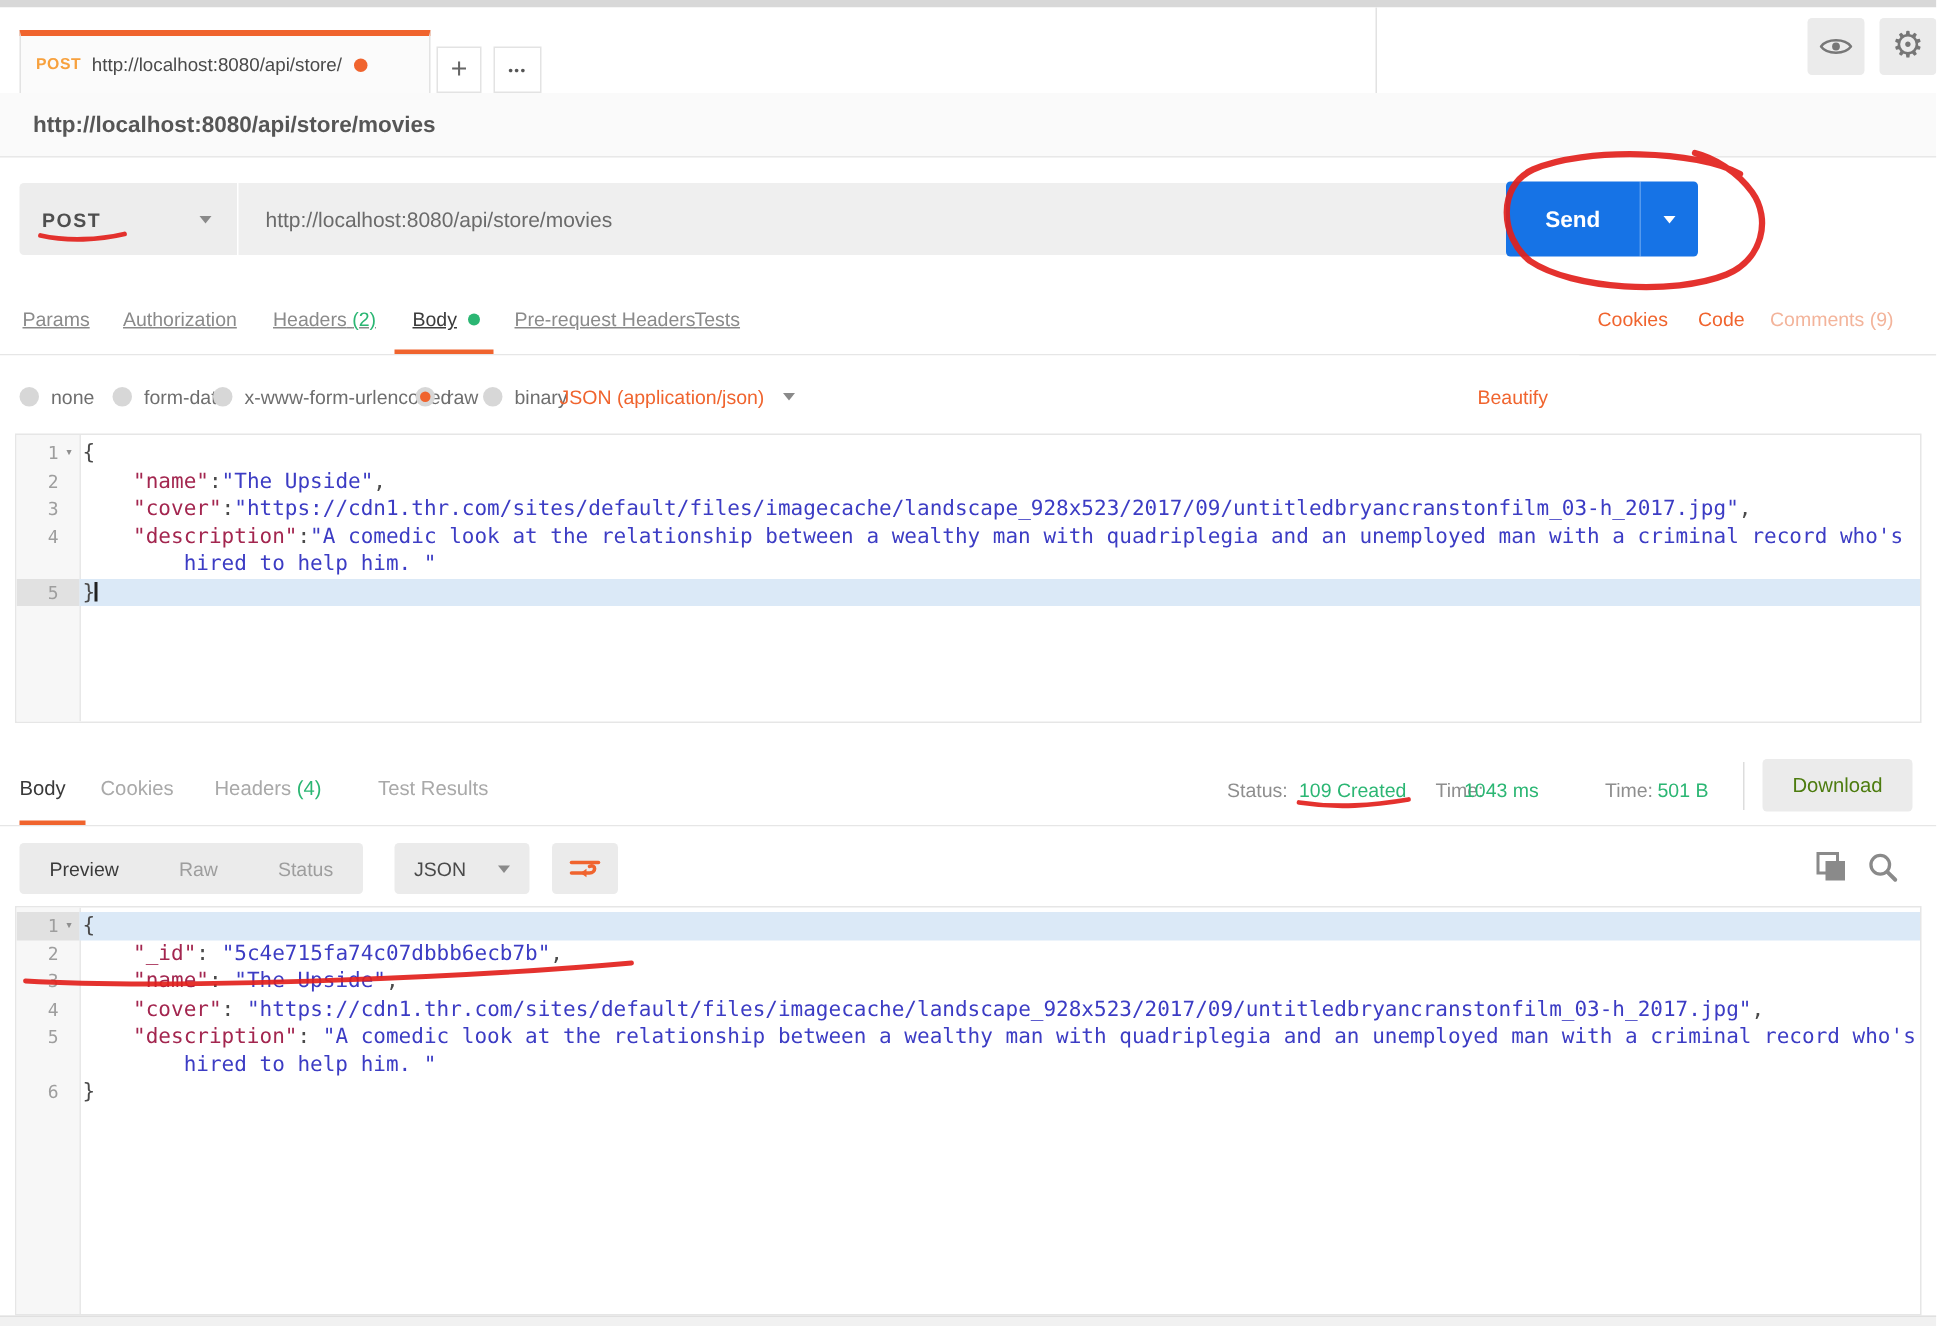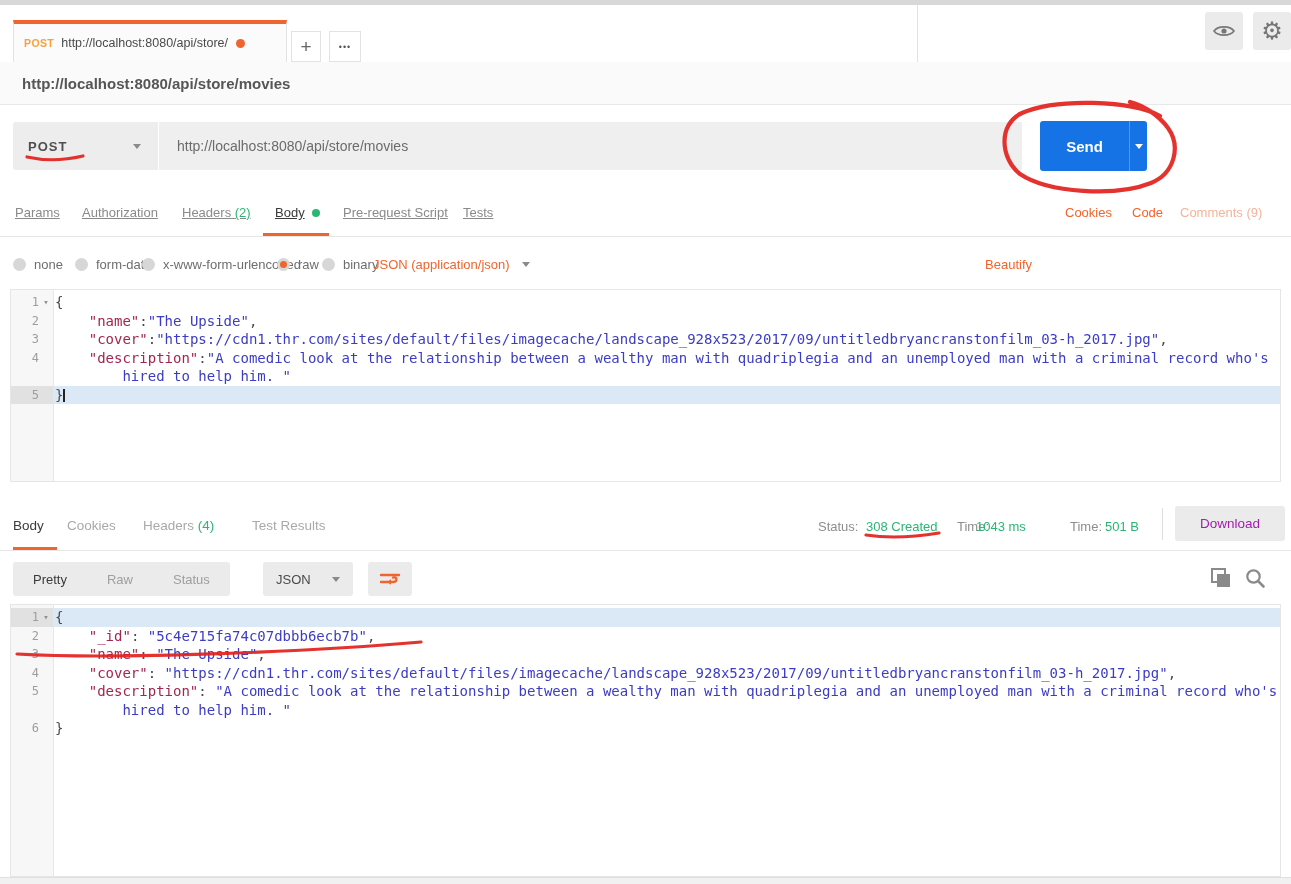"Send" .send-btn { left: 1040px -> 1004px; width: 107px -> 128px }
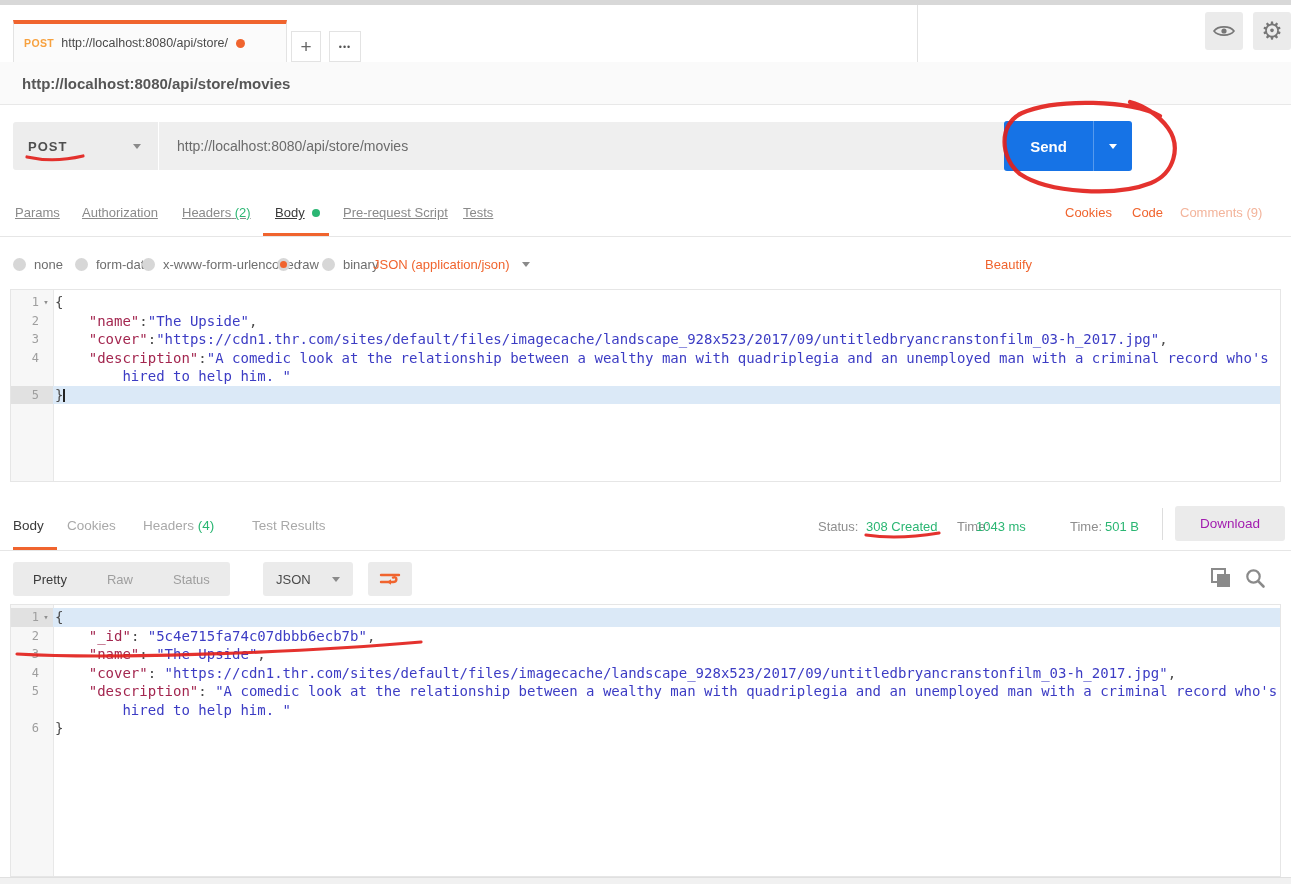"Pre-request Script" span.rtab { text: Script -> Headers }
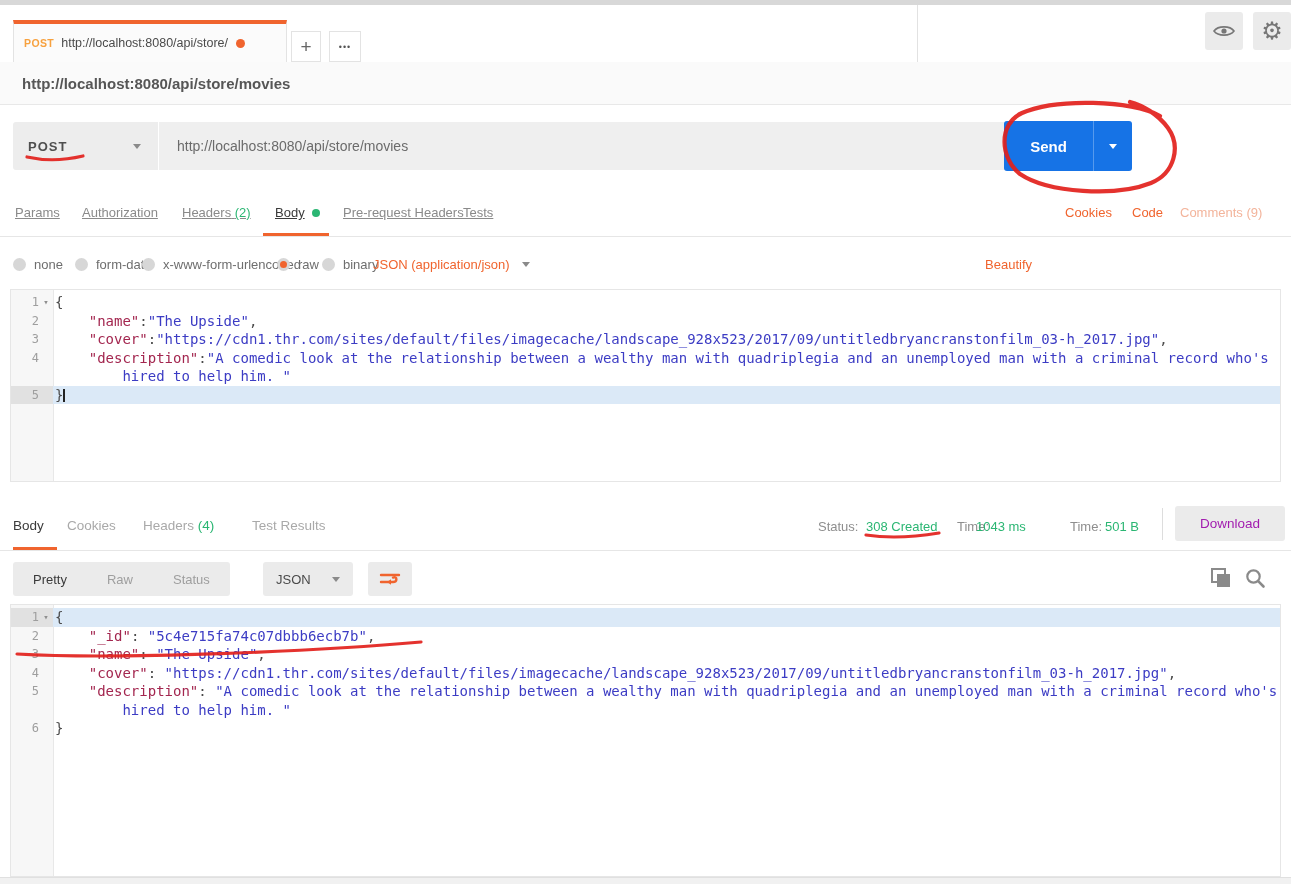"308 Created" span.meta-value { text: 308 -> 109 }
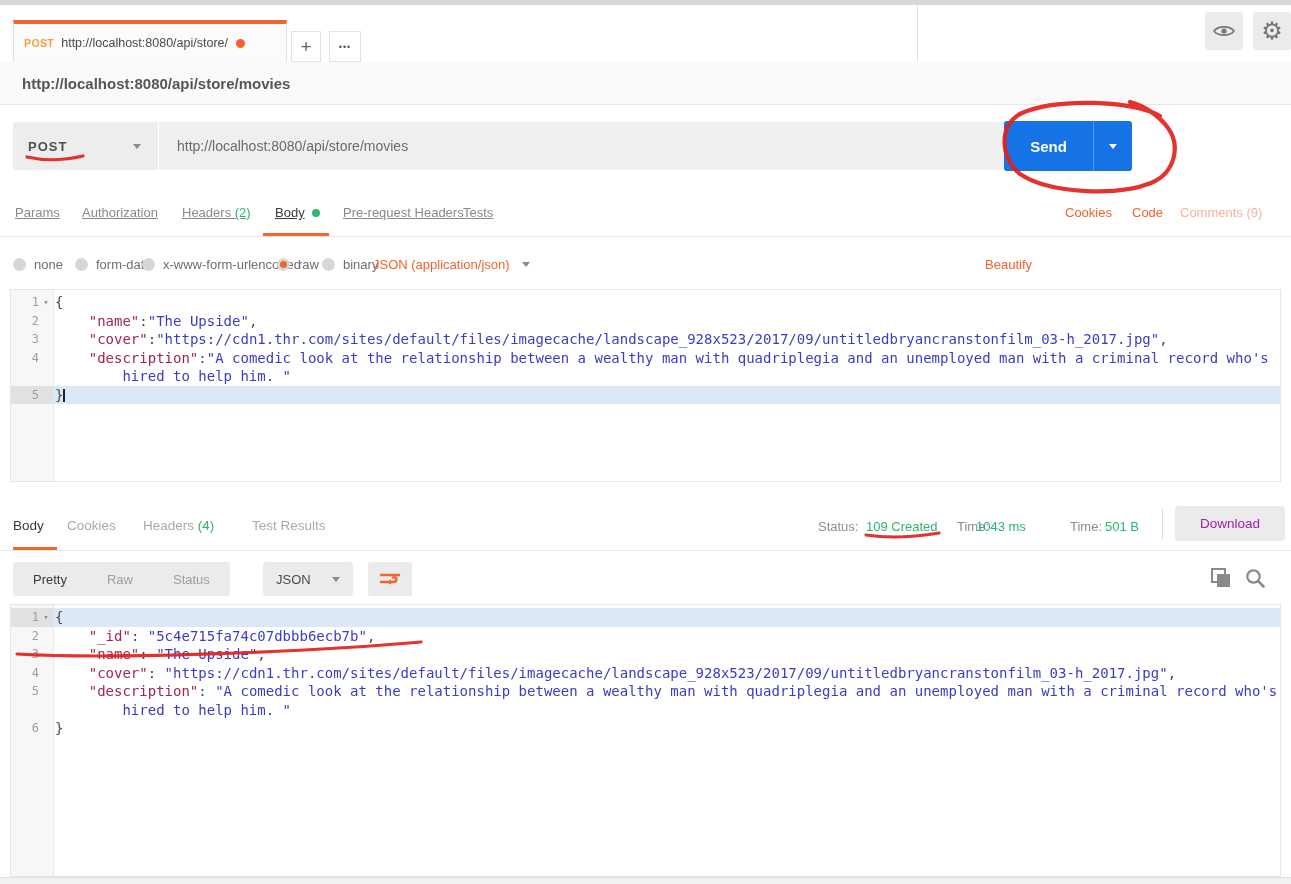"Download" .download-btn { color: #a21caf -> #4d7c0f; width: 110px -> 100px }
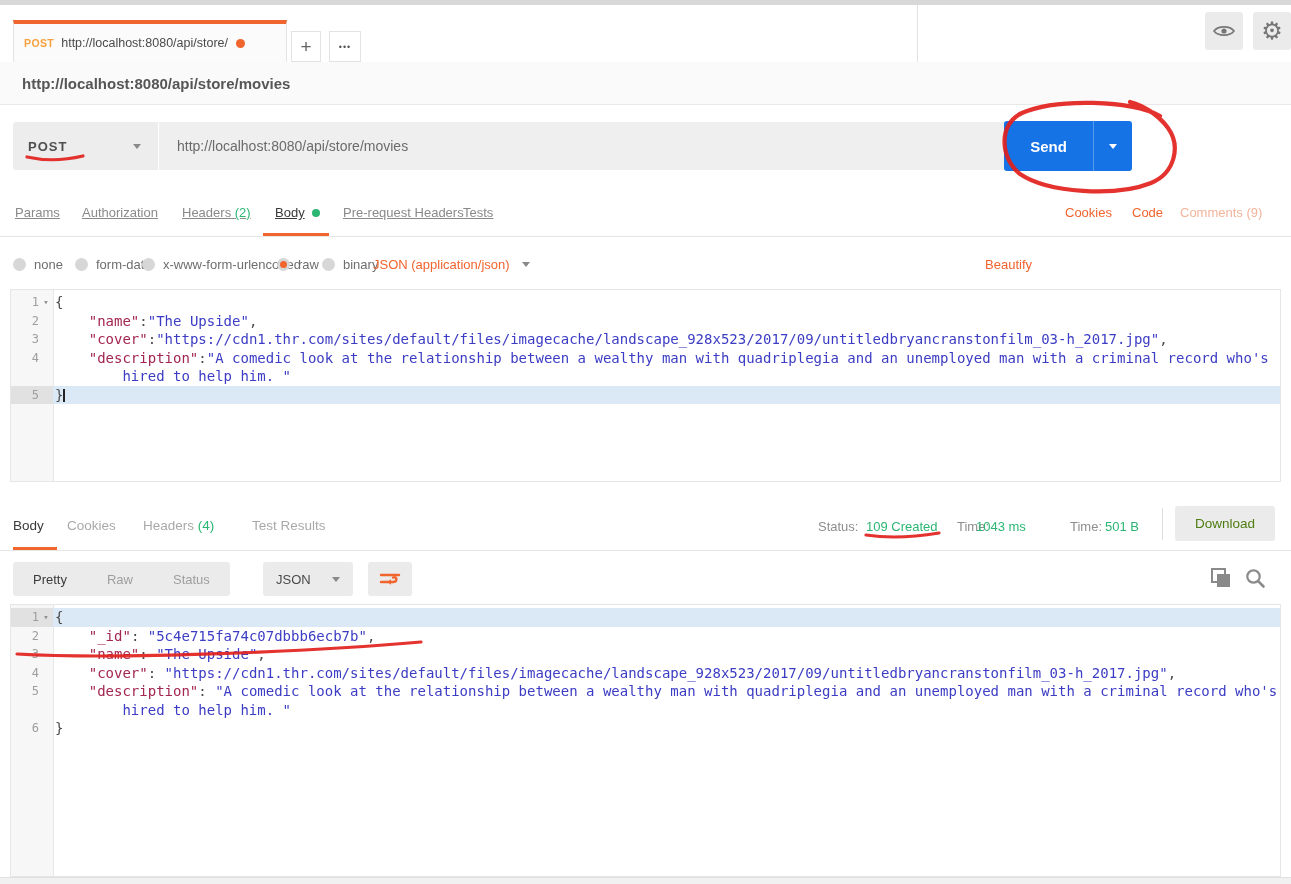"Pretty" span.seg-item { text: Pretty -> Preview }
